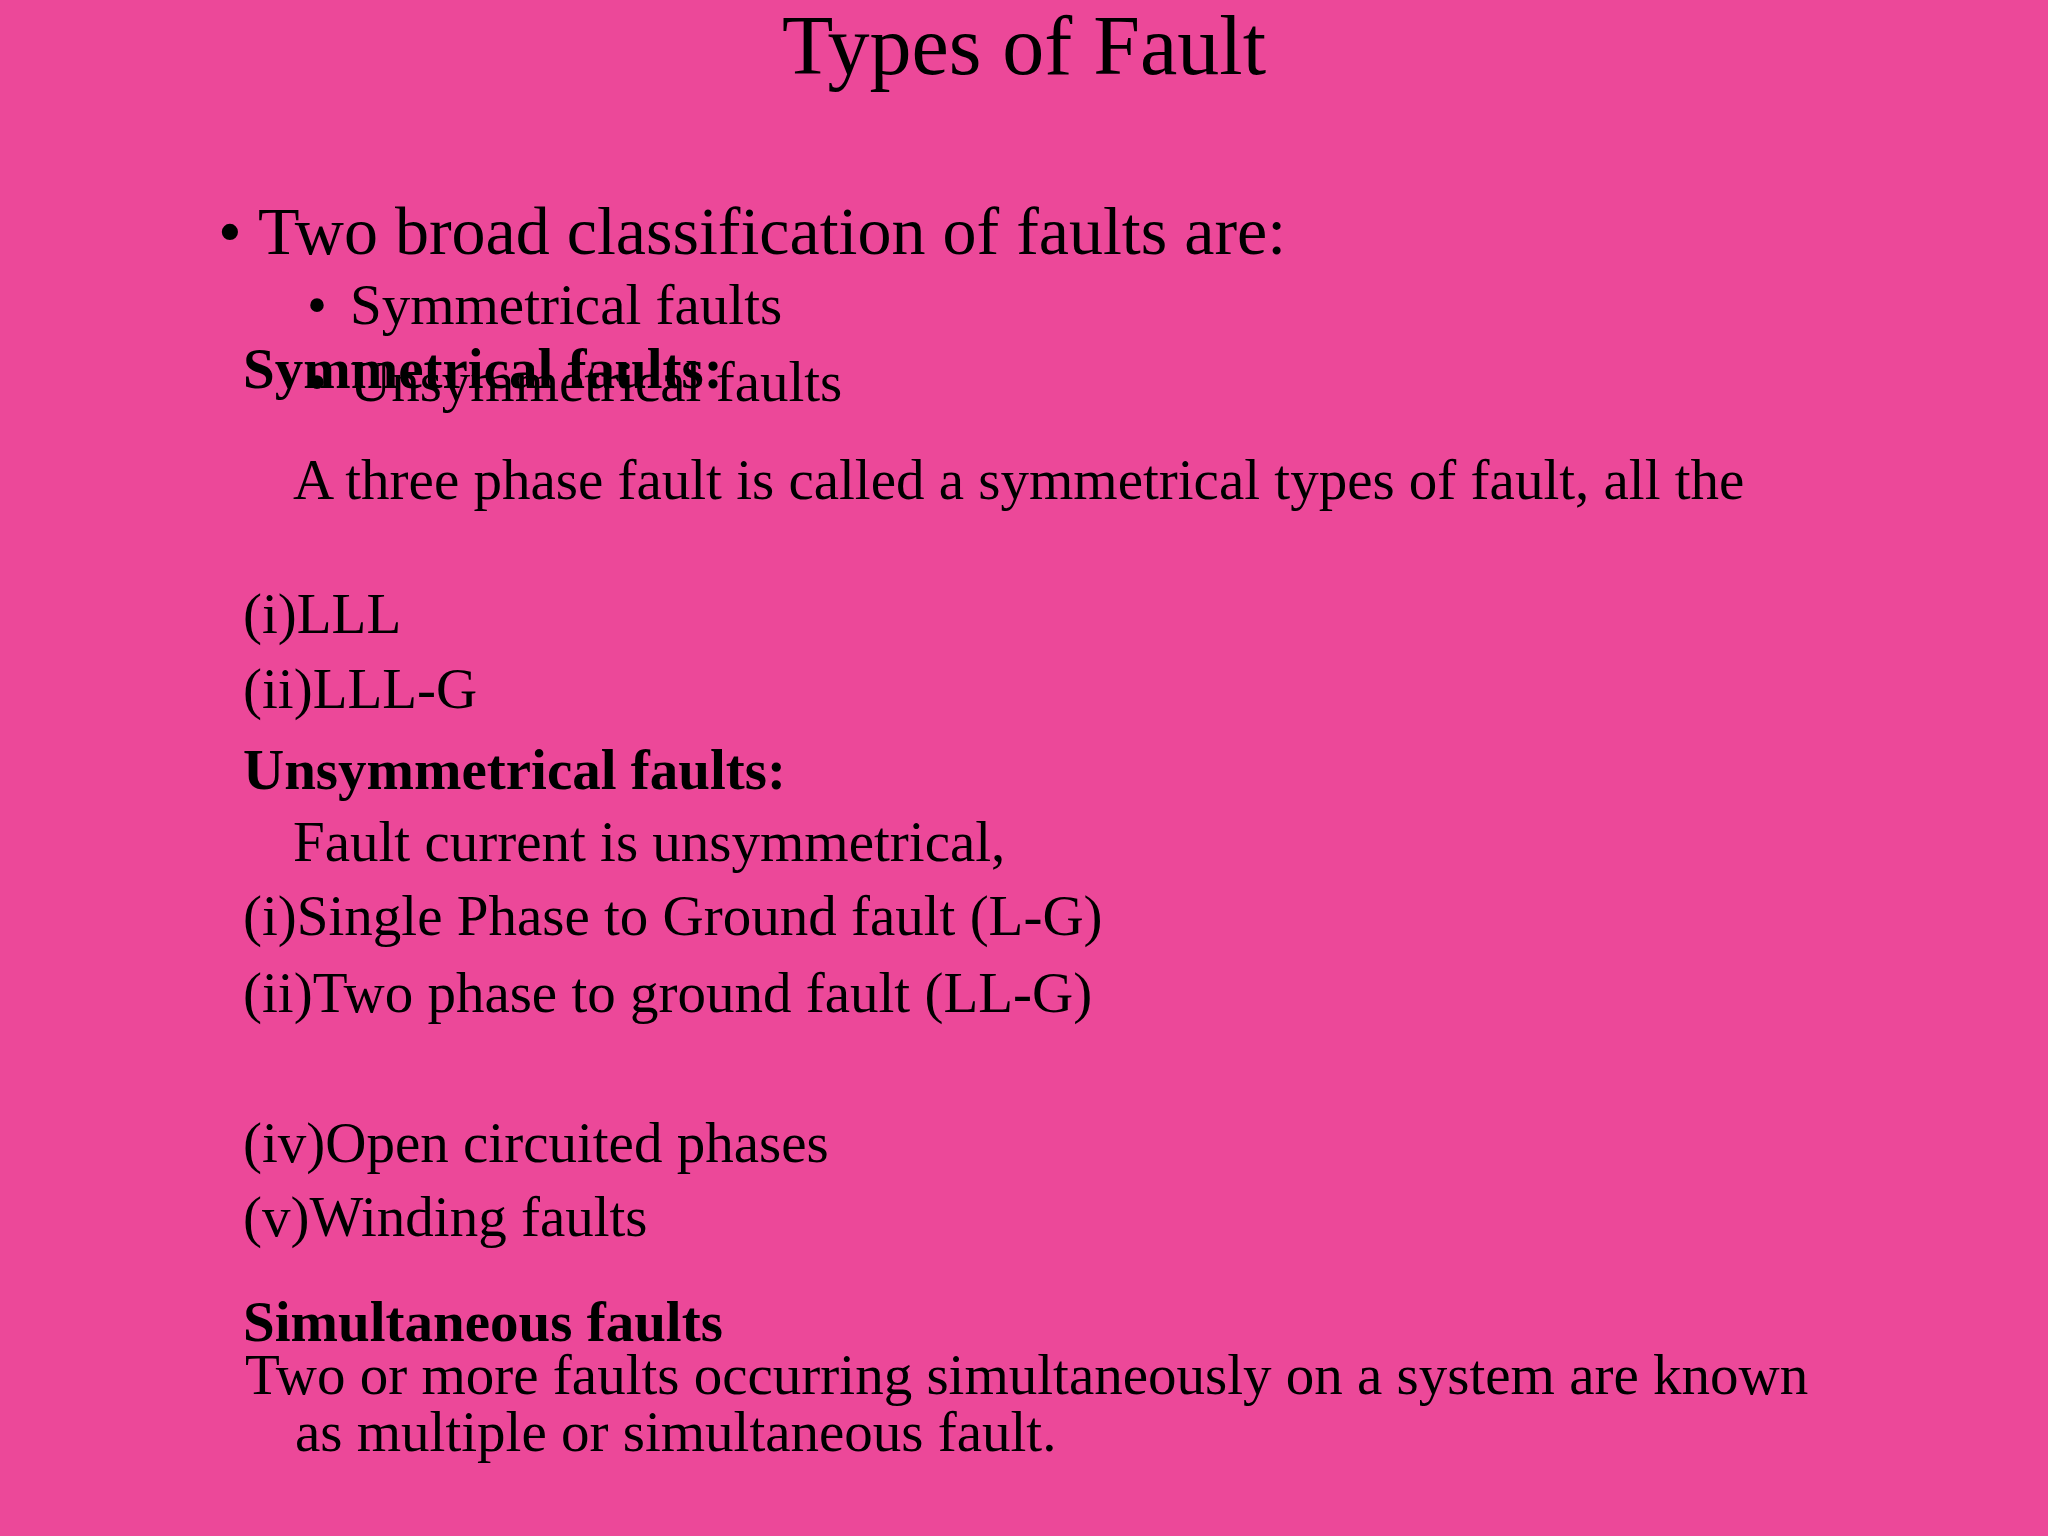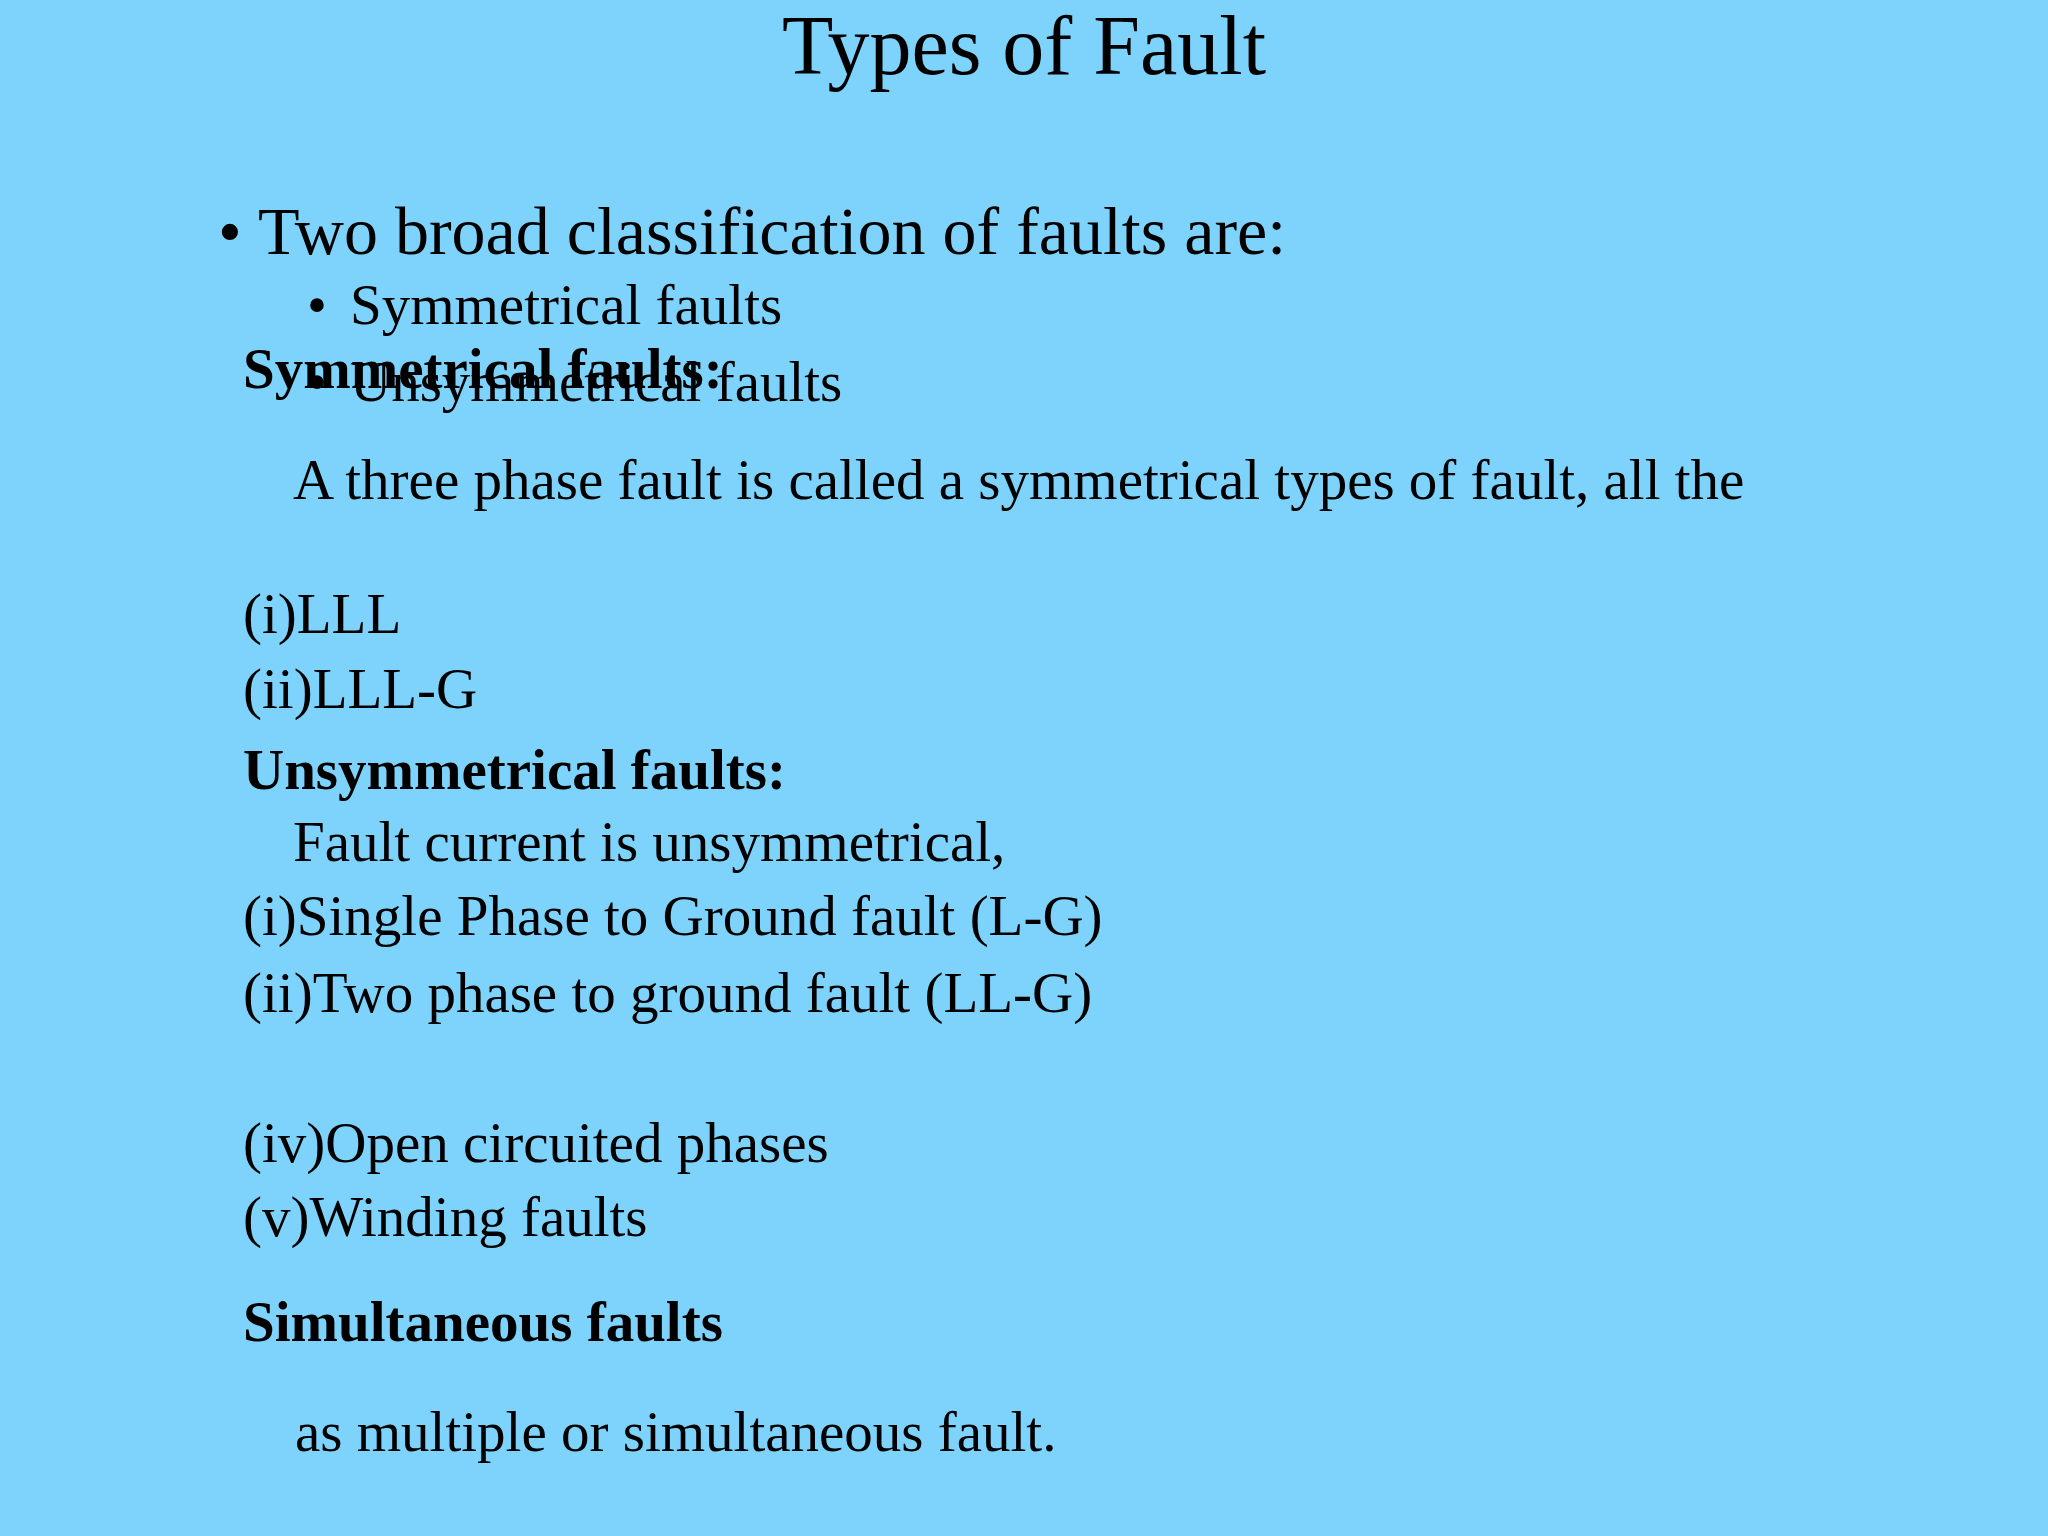"Types of Fault" .slide { background: #7dd3fc -> #ec4899 }
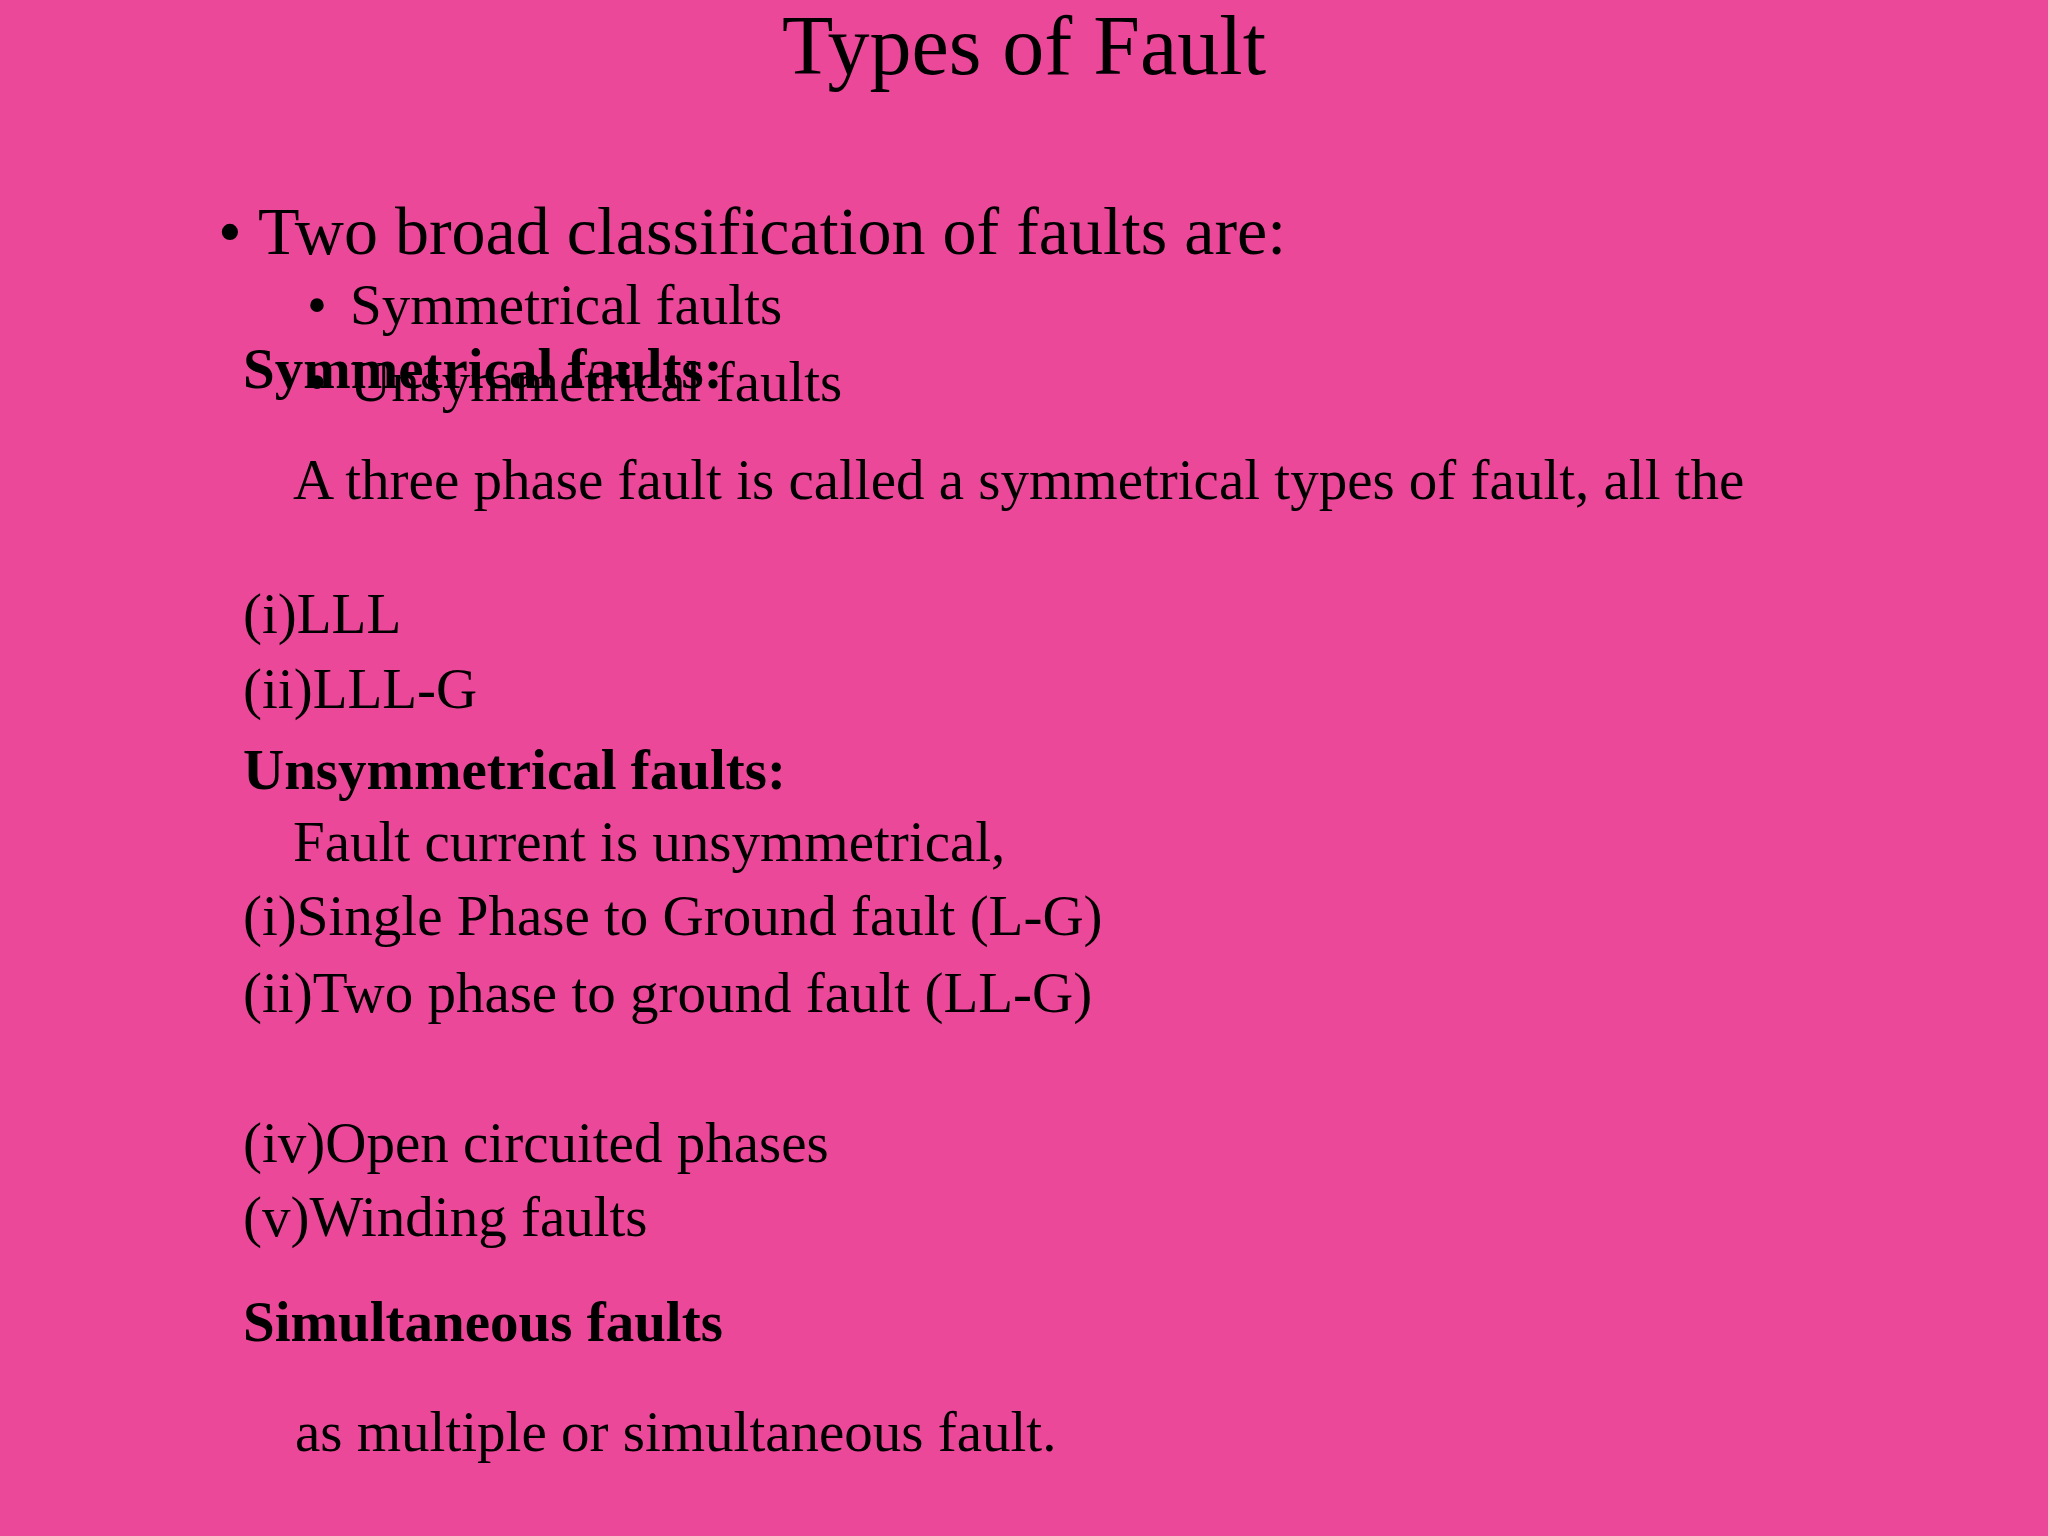"Two or more faults occurring" div.line { html: none -> <div>Two or more faults occurring simultaneously on a system are known</div> }
